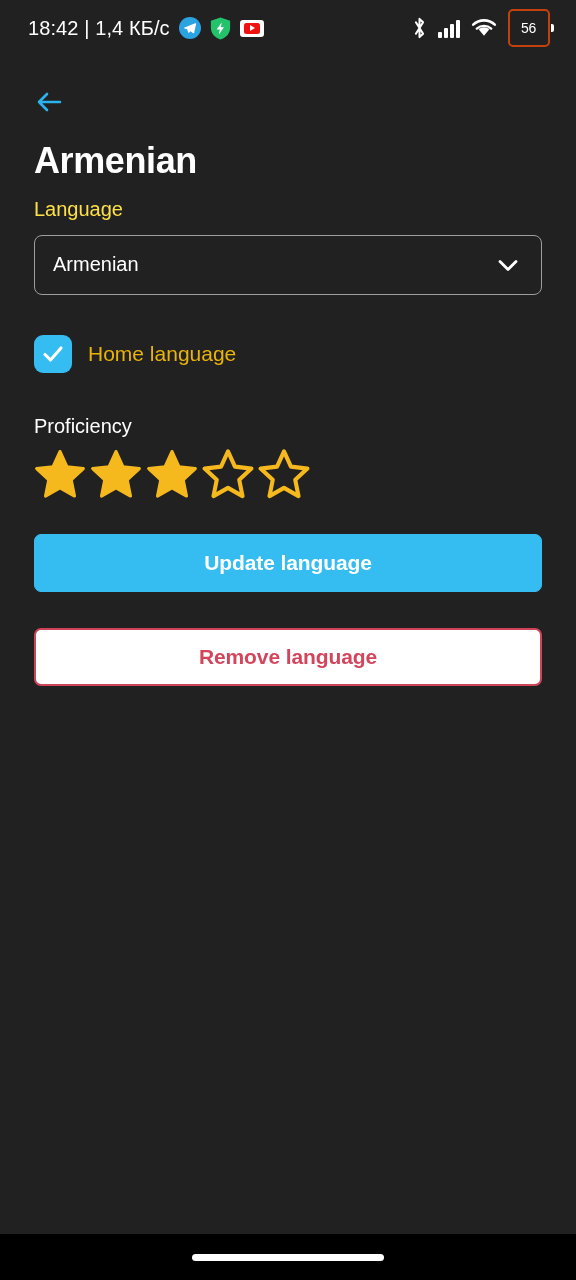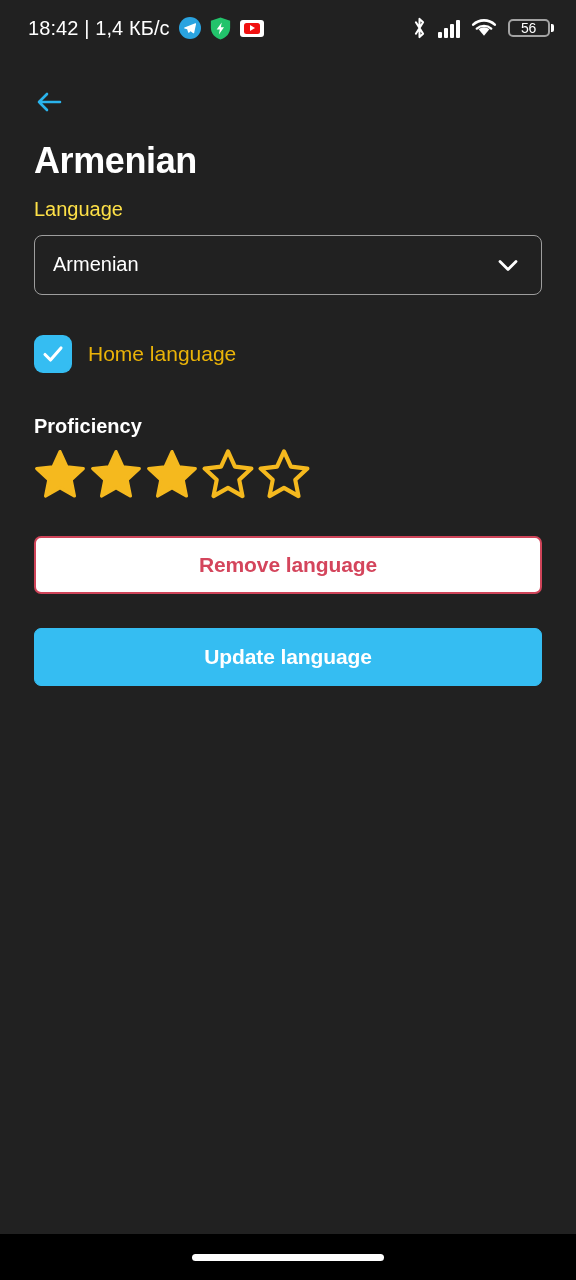"56" .battery-body { border: 2px solid #a3a3a3 -> 2px solid #c2410c; height: 18px -> 38px }
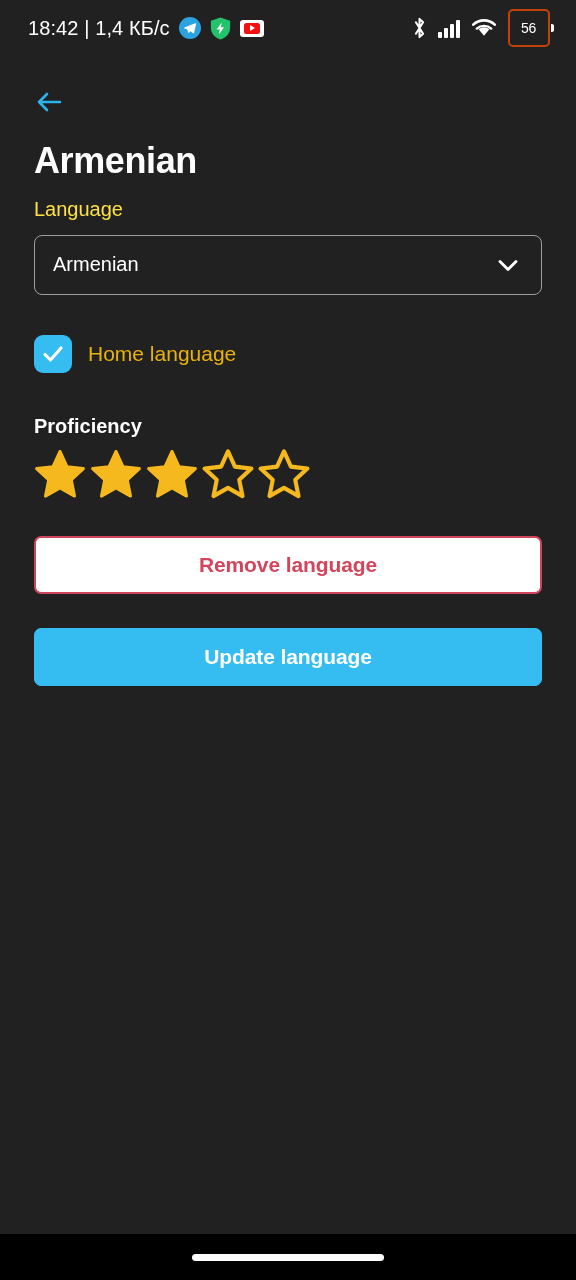"Proficiency" .proficiency-label { font-weight: 700 -> 400 }
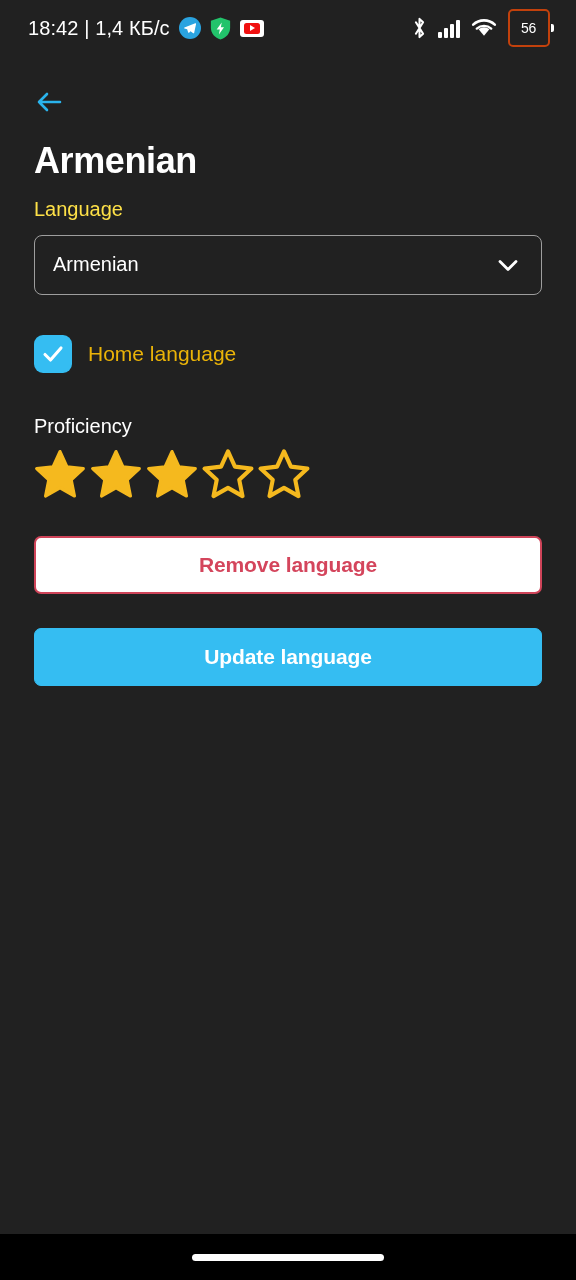"Remove language" div.btn { order: before "Update language" -> after "Update language" }
